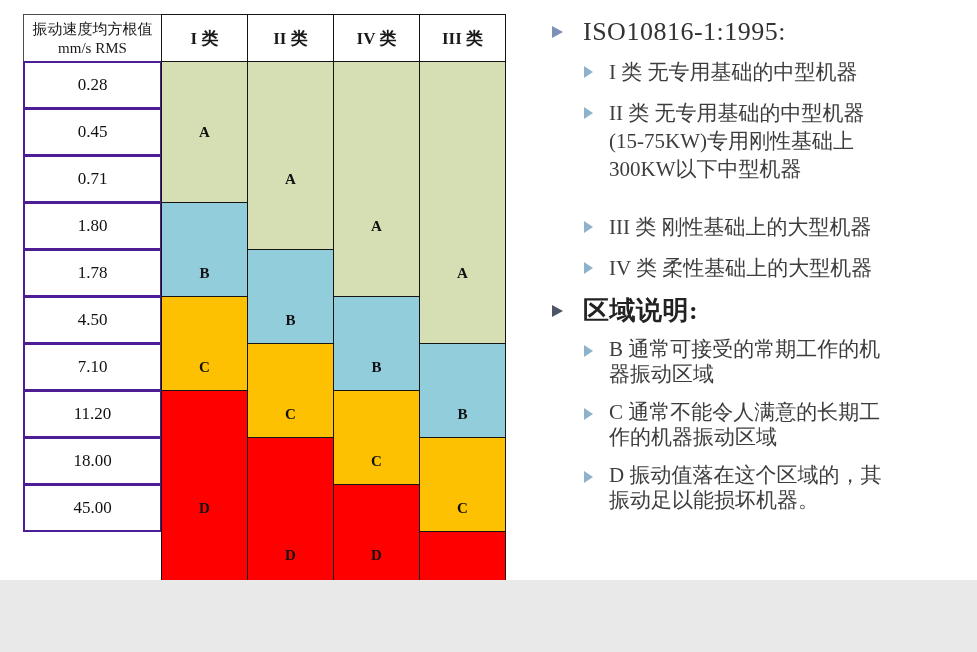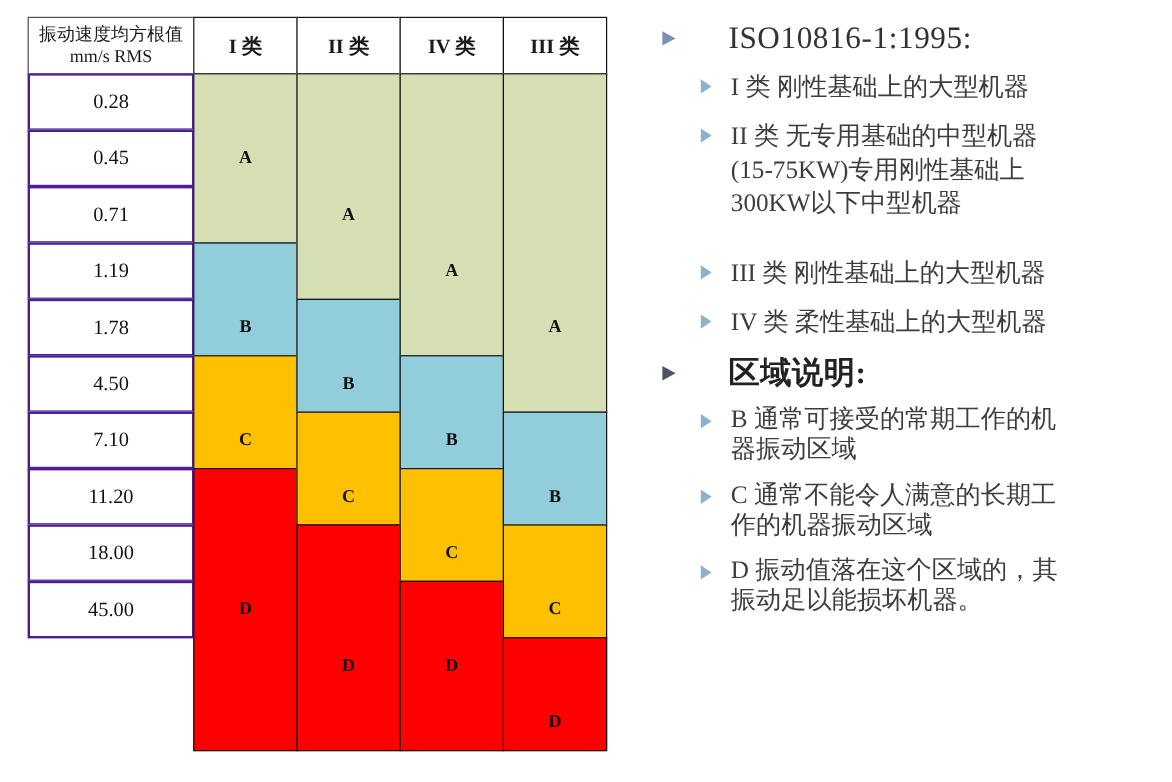"振动速度均方根值" .slide { height: 652px -> 580px }
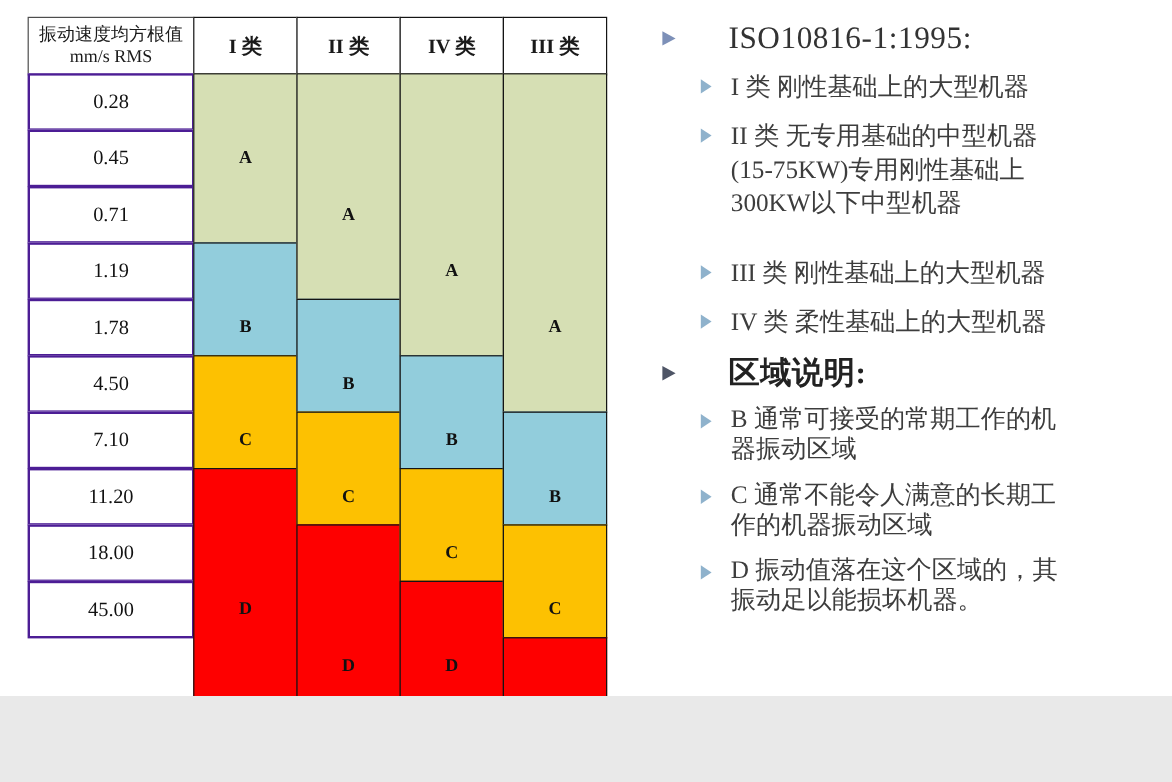"ISO10816-1:1995:" .sec-title-row { gap: 24px -> none }
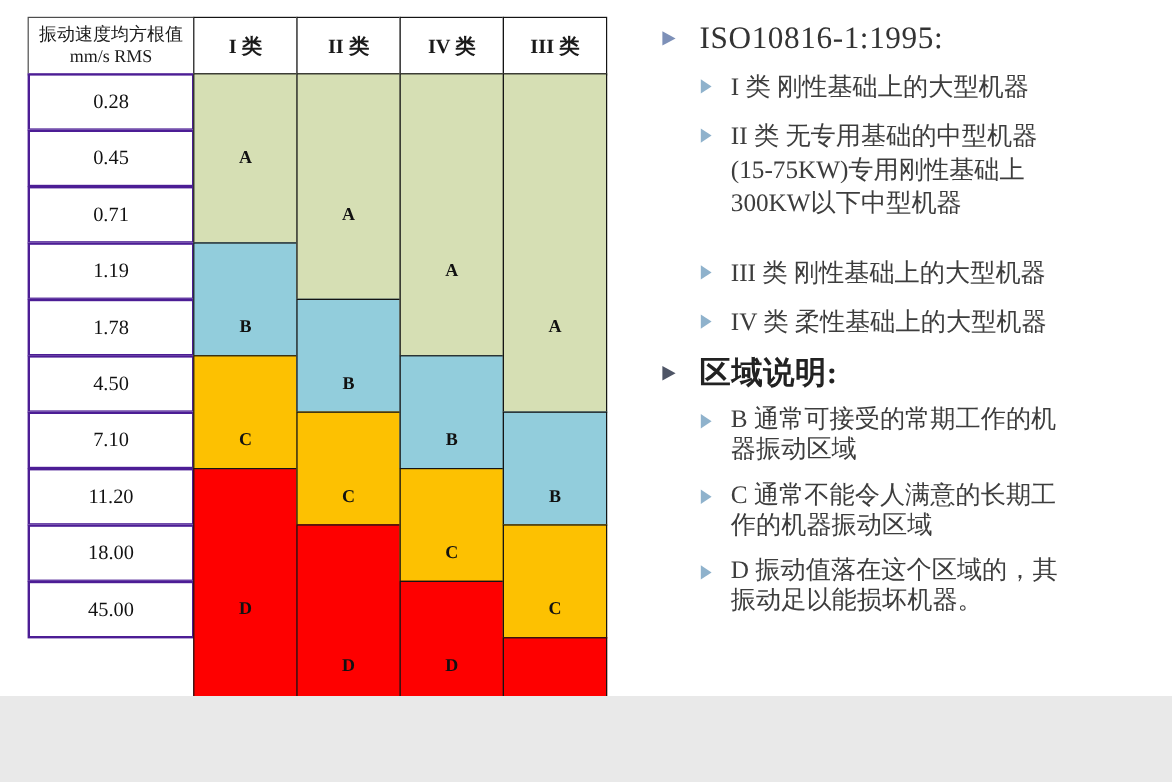"I 类 刚性基础上的大型机器" div.item-line { text: 刚性基础上的大 -> 无专用基础的中 }
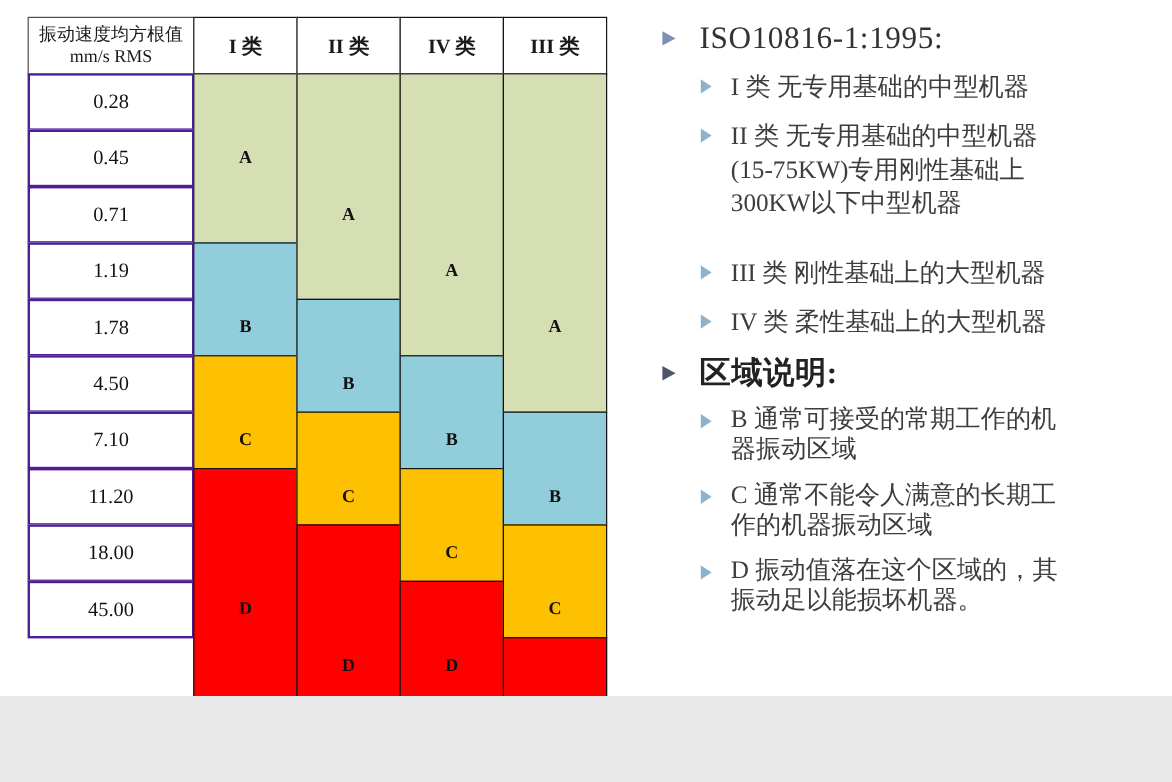"1.19" div.vt-value-cell { text: 1.19 -> 1.80 }
